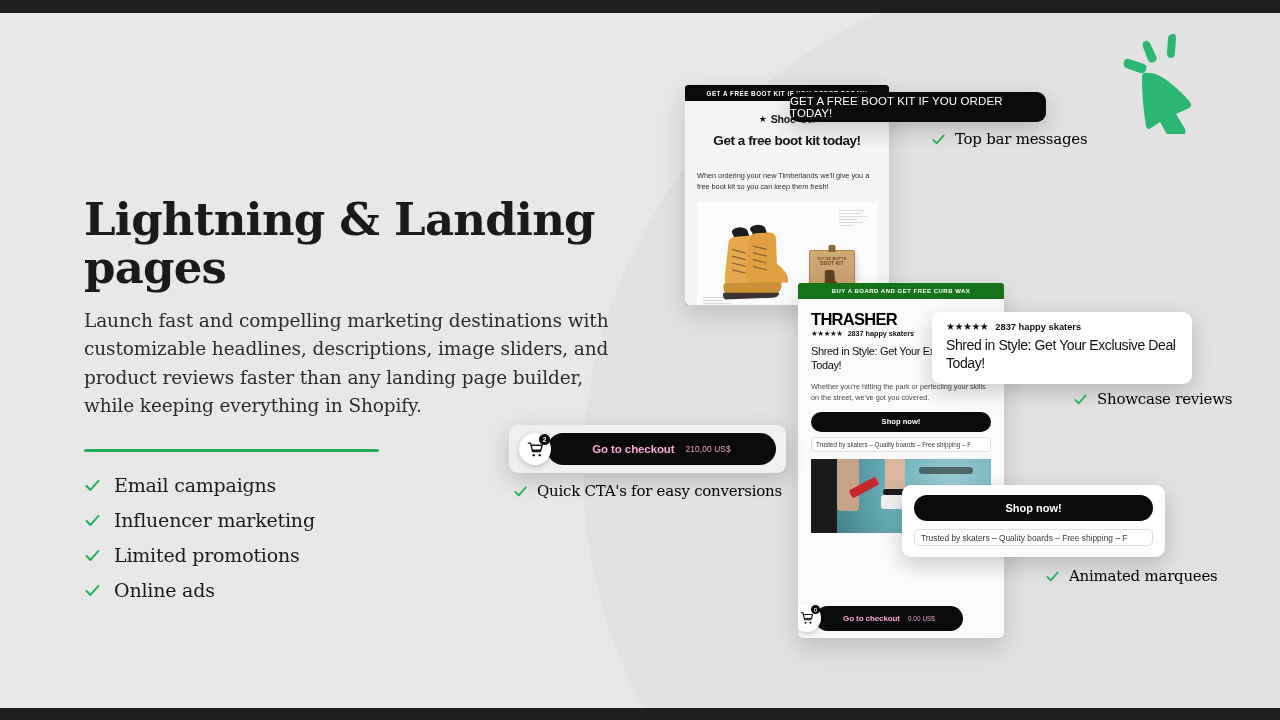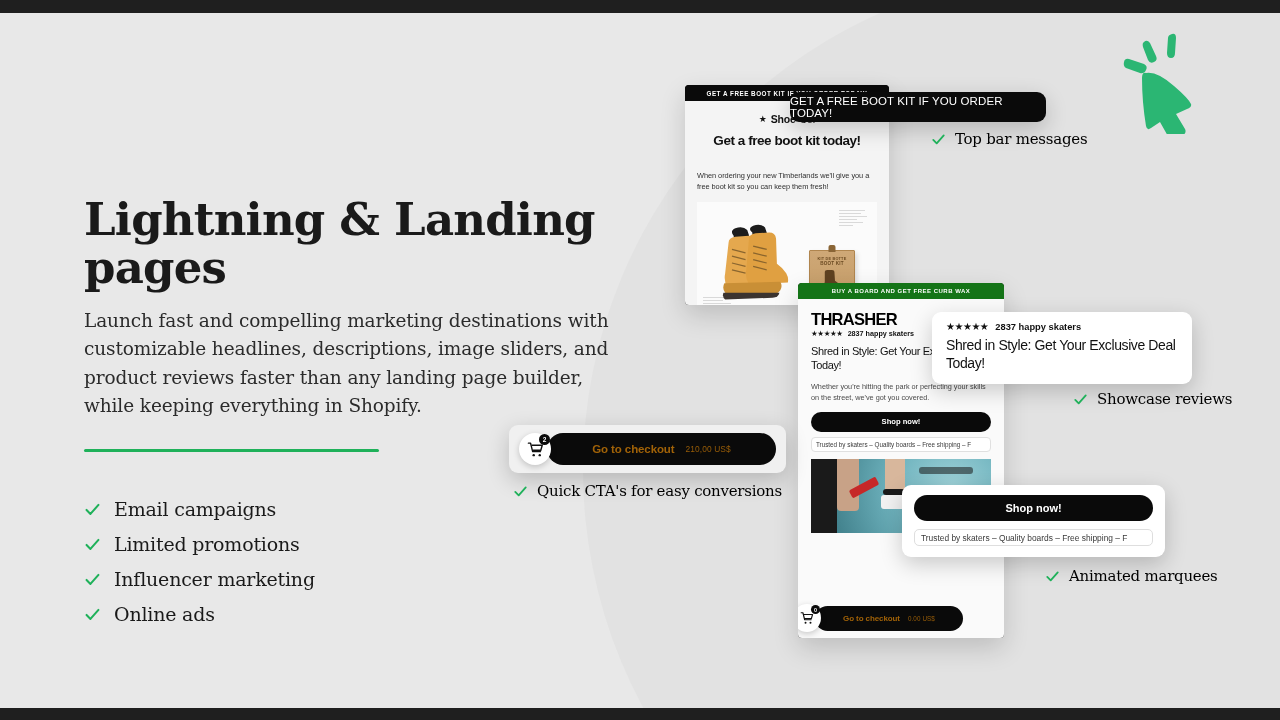"Go to checkout" .checkout-btn { color: #a16207 -> #f9a8d4 }
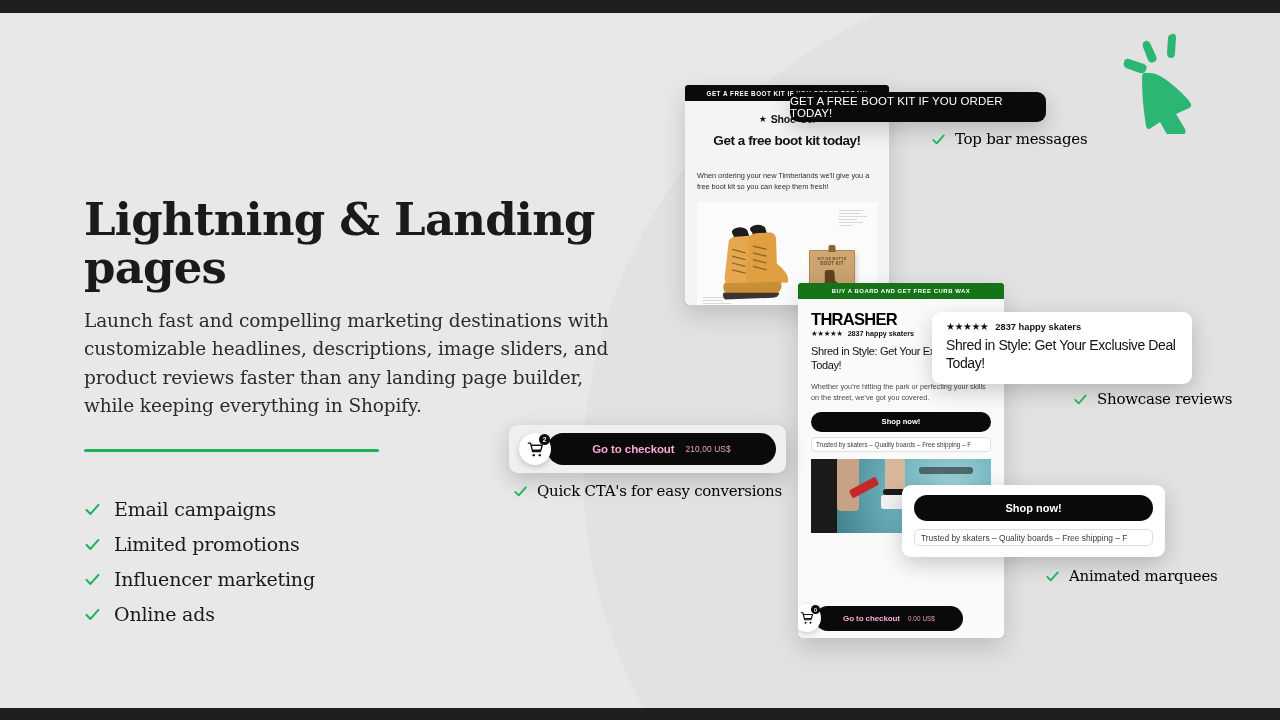"Email campaigns" .feature-list { margin-top: 44px -> 20px }
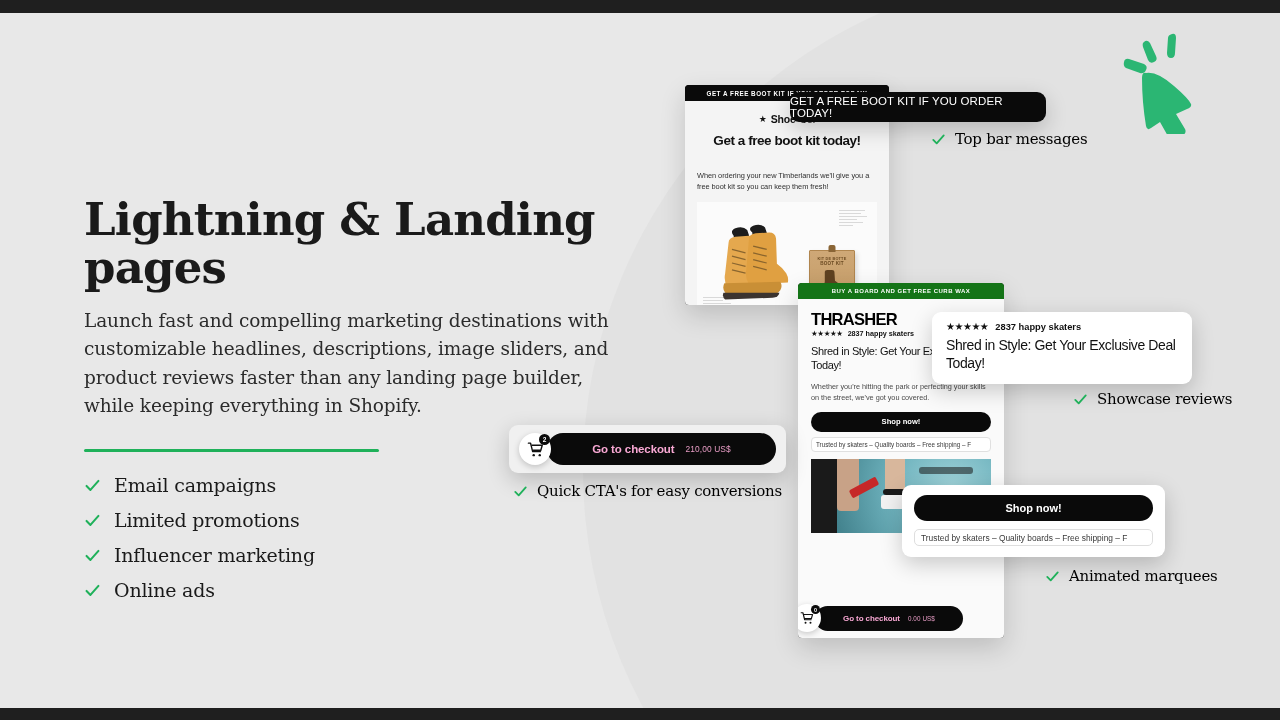"Limited promotions" div.feature-row { order: before "Influencer marketing" -> after "Influencer marketing" }
